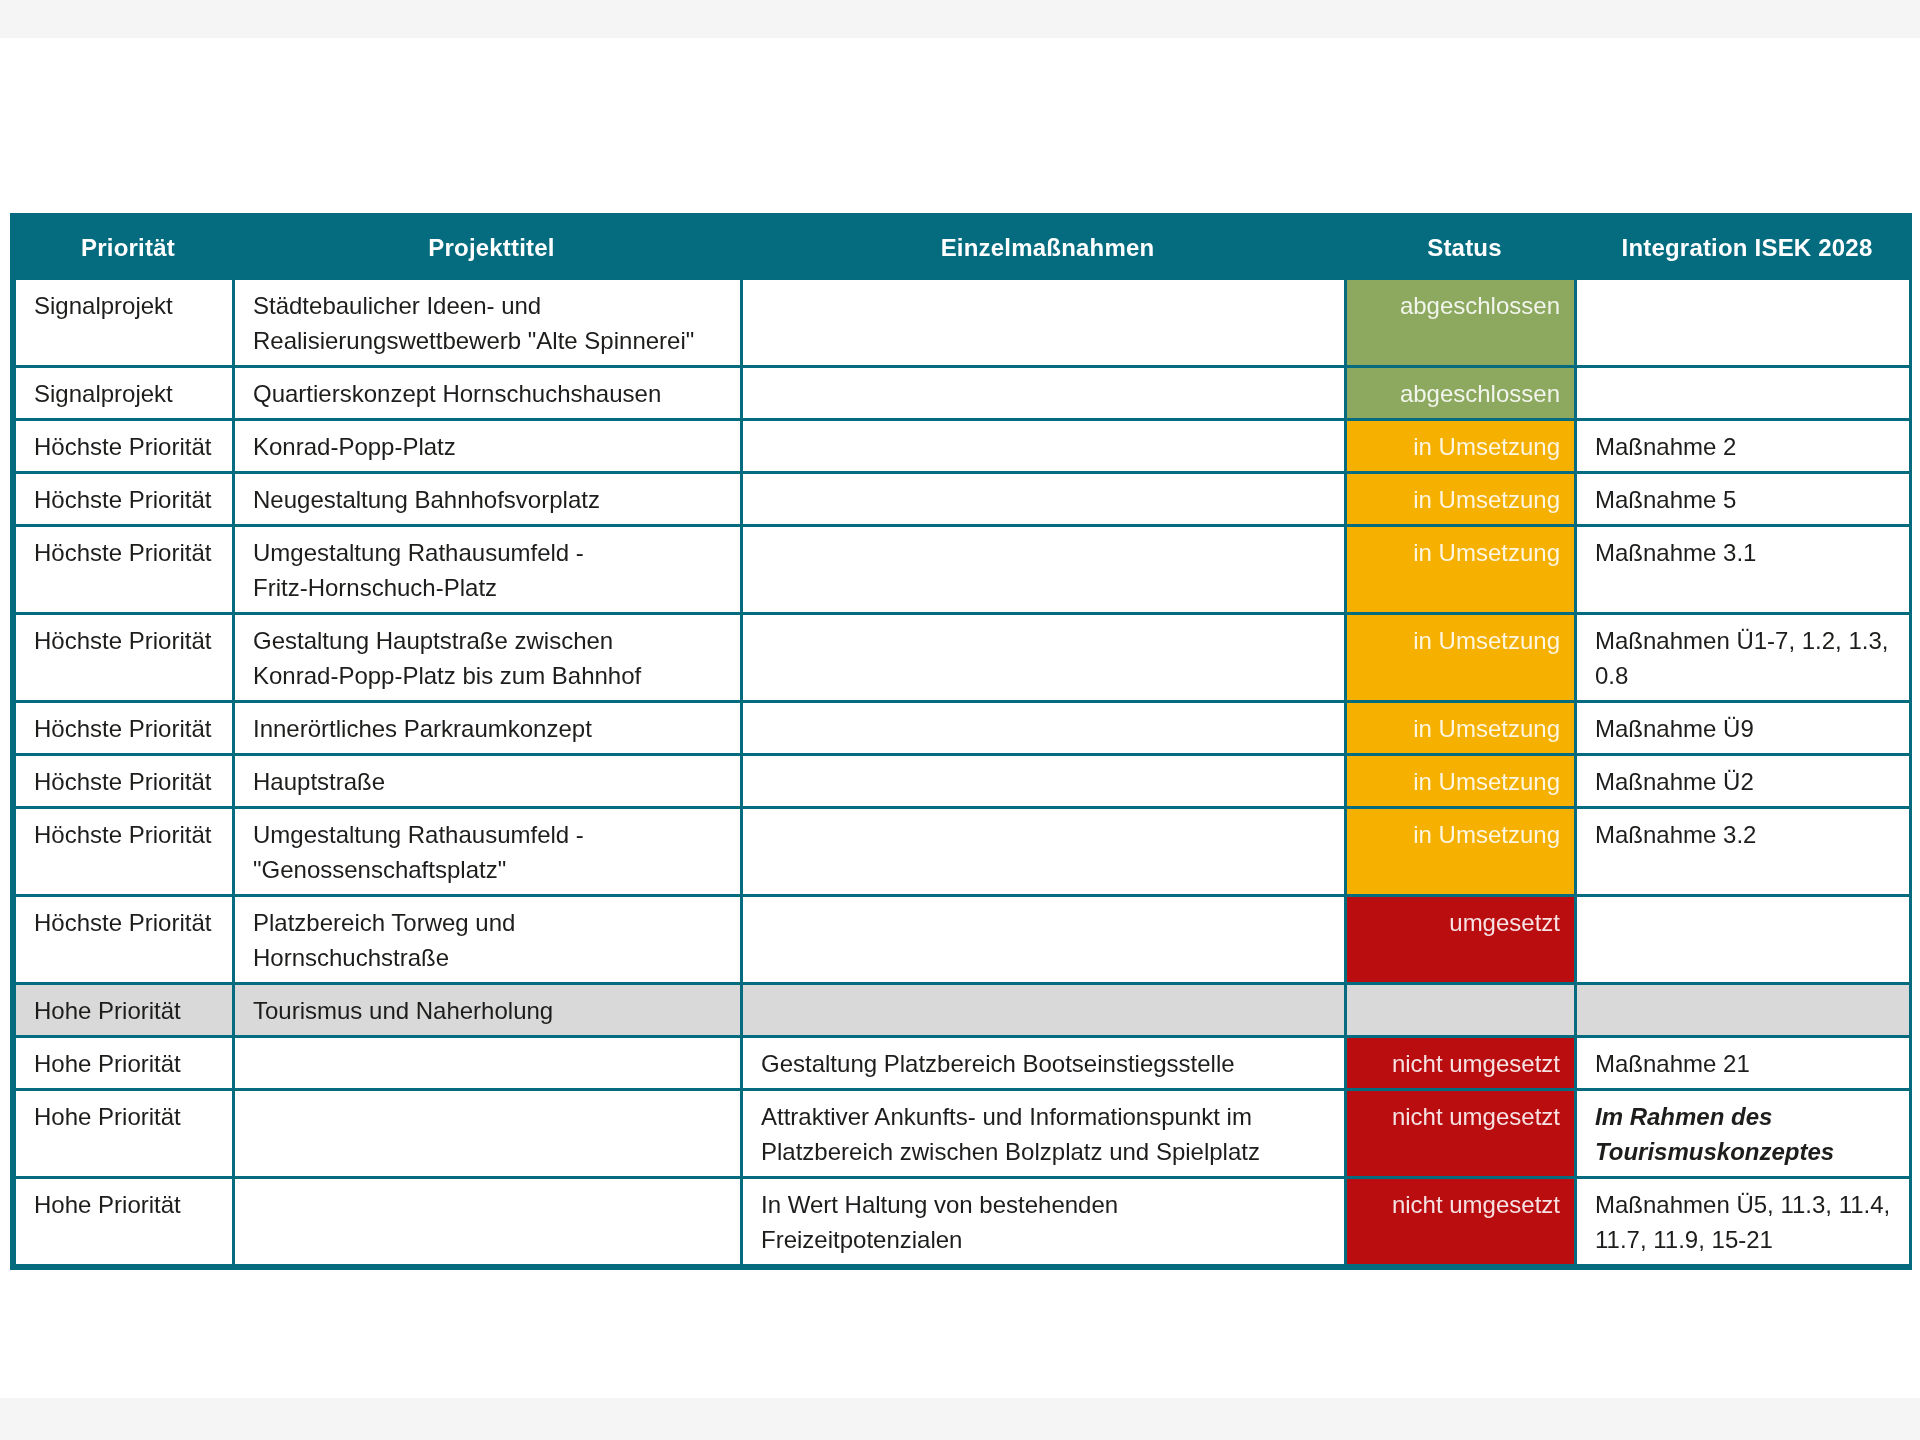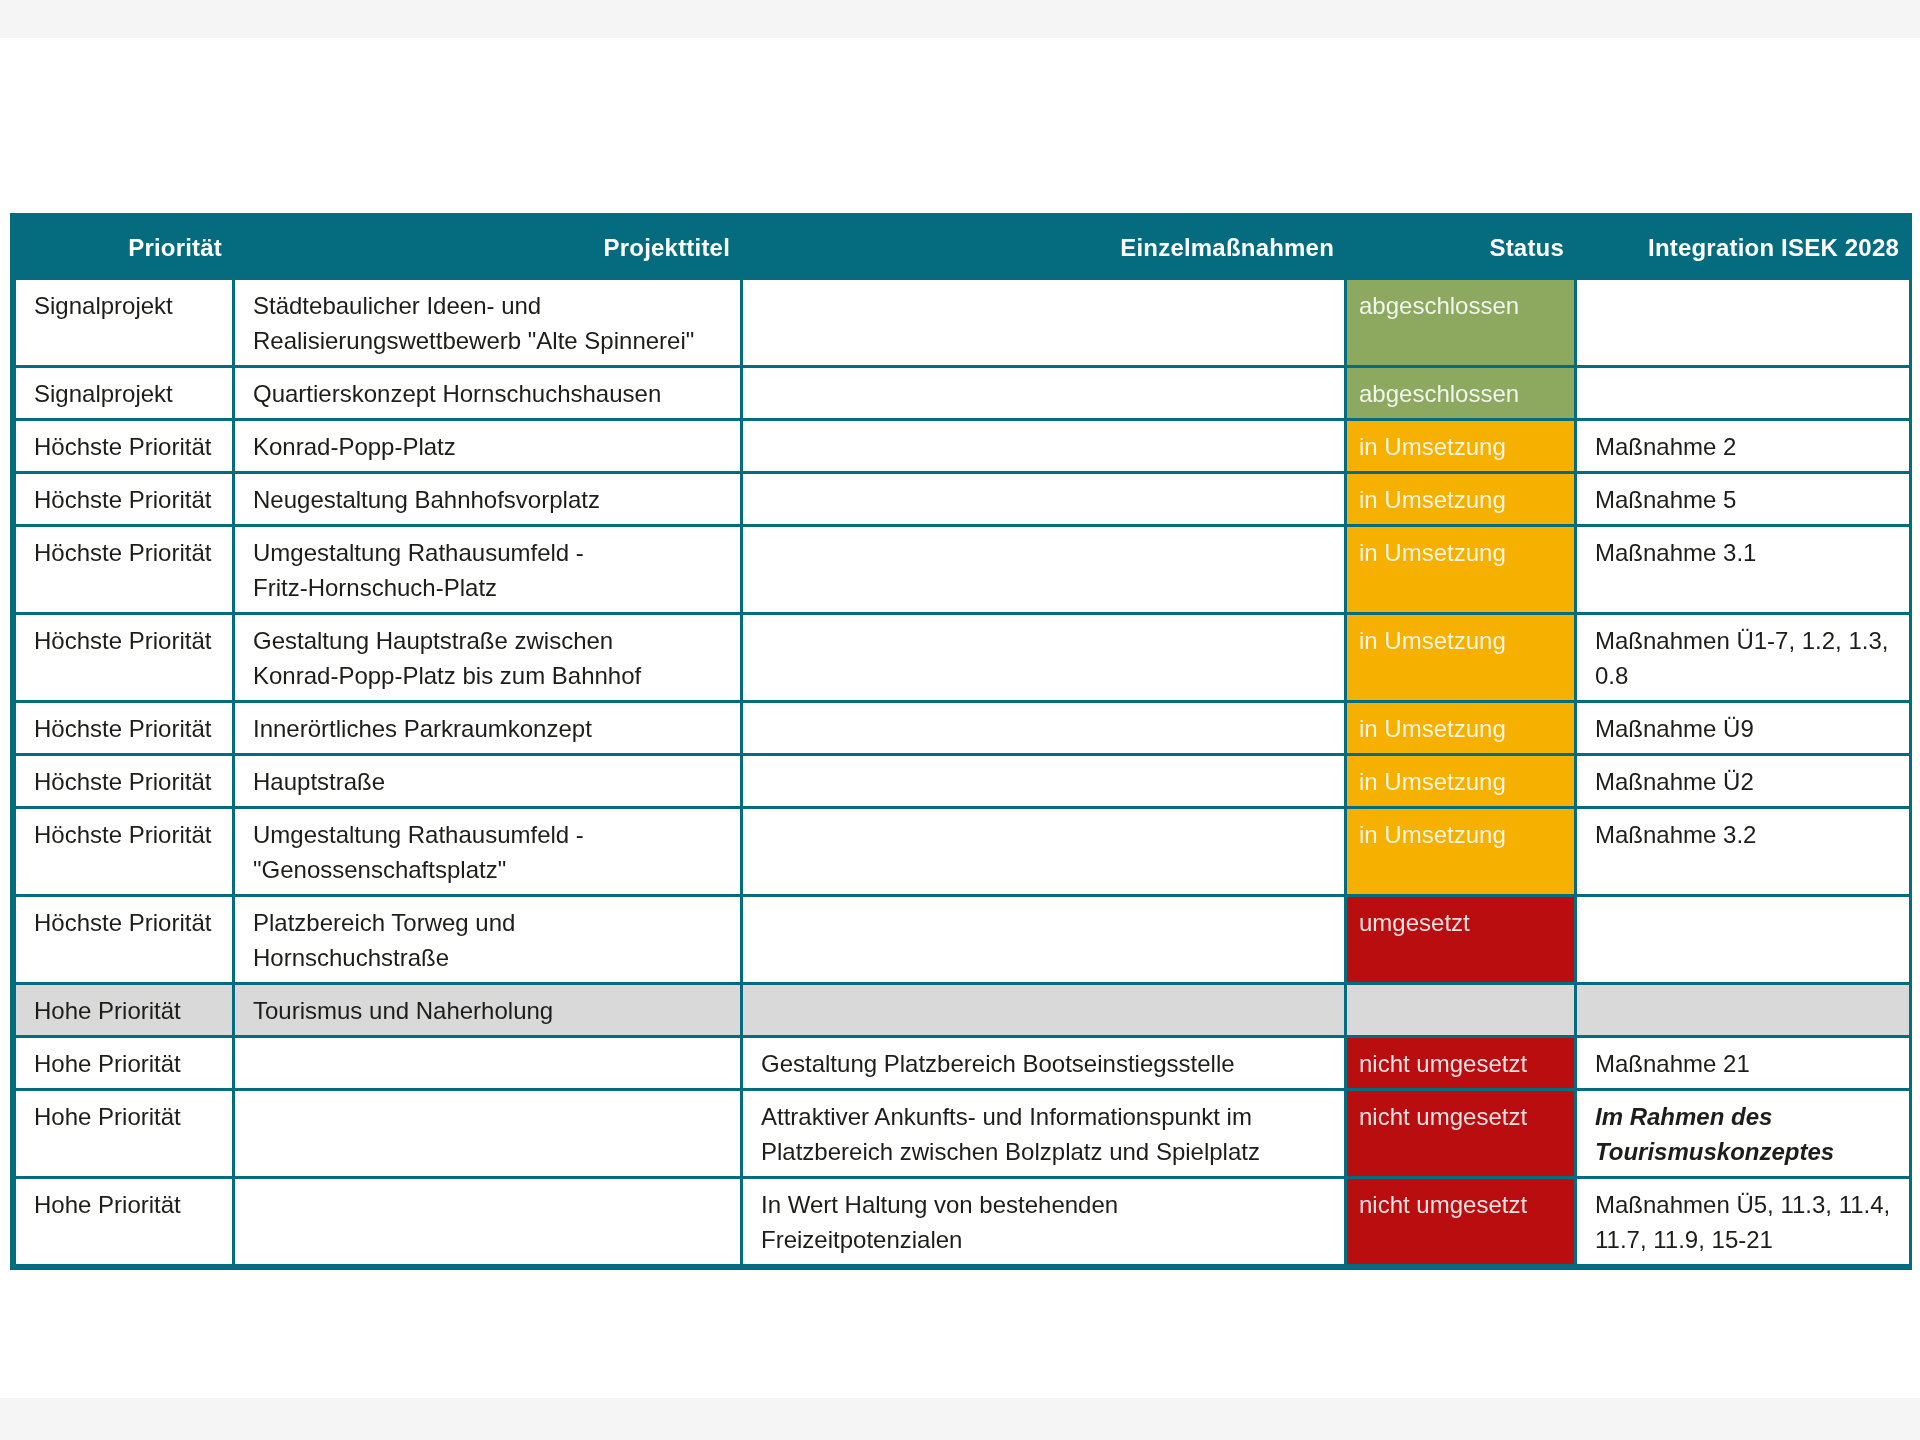"Priorität" th { text-align: right -> center }
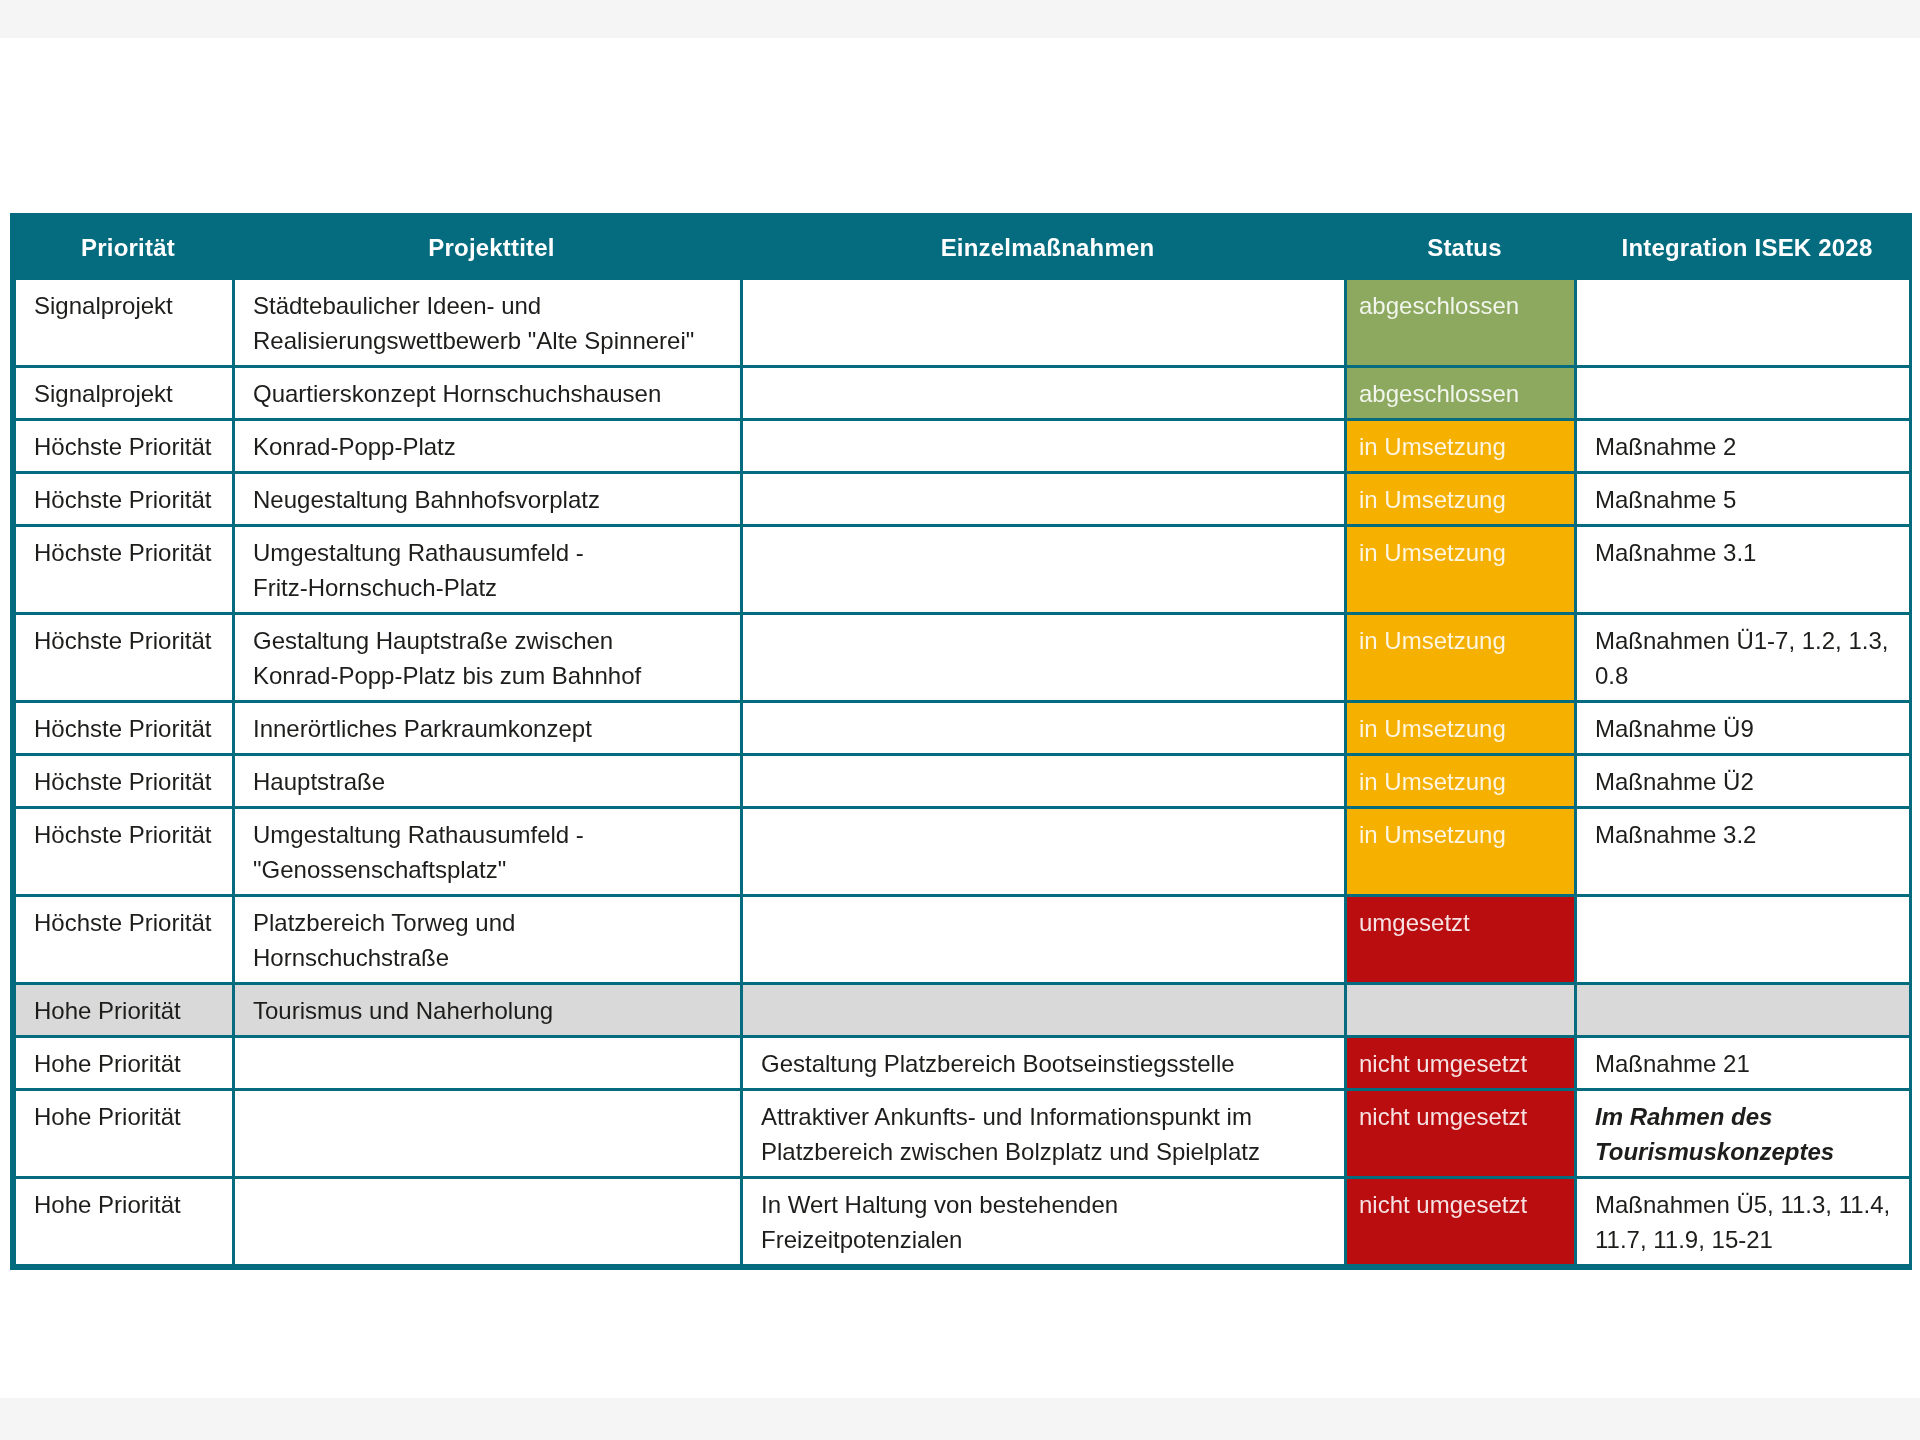"abgeschlossen" td.status { text-align: none -> right }
